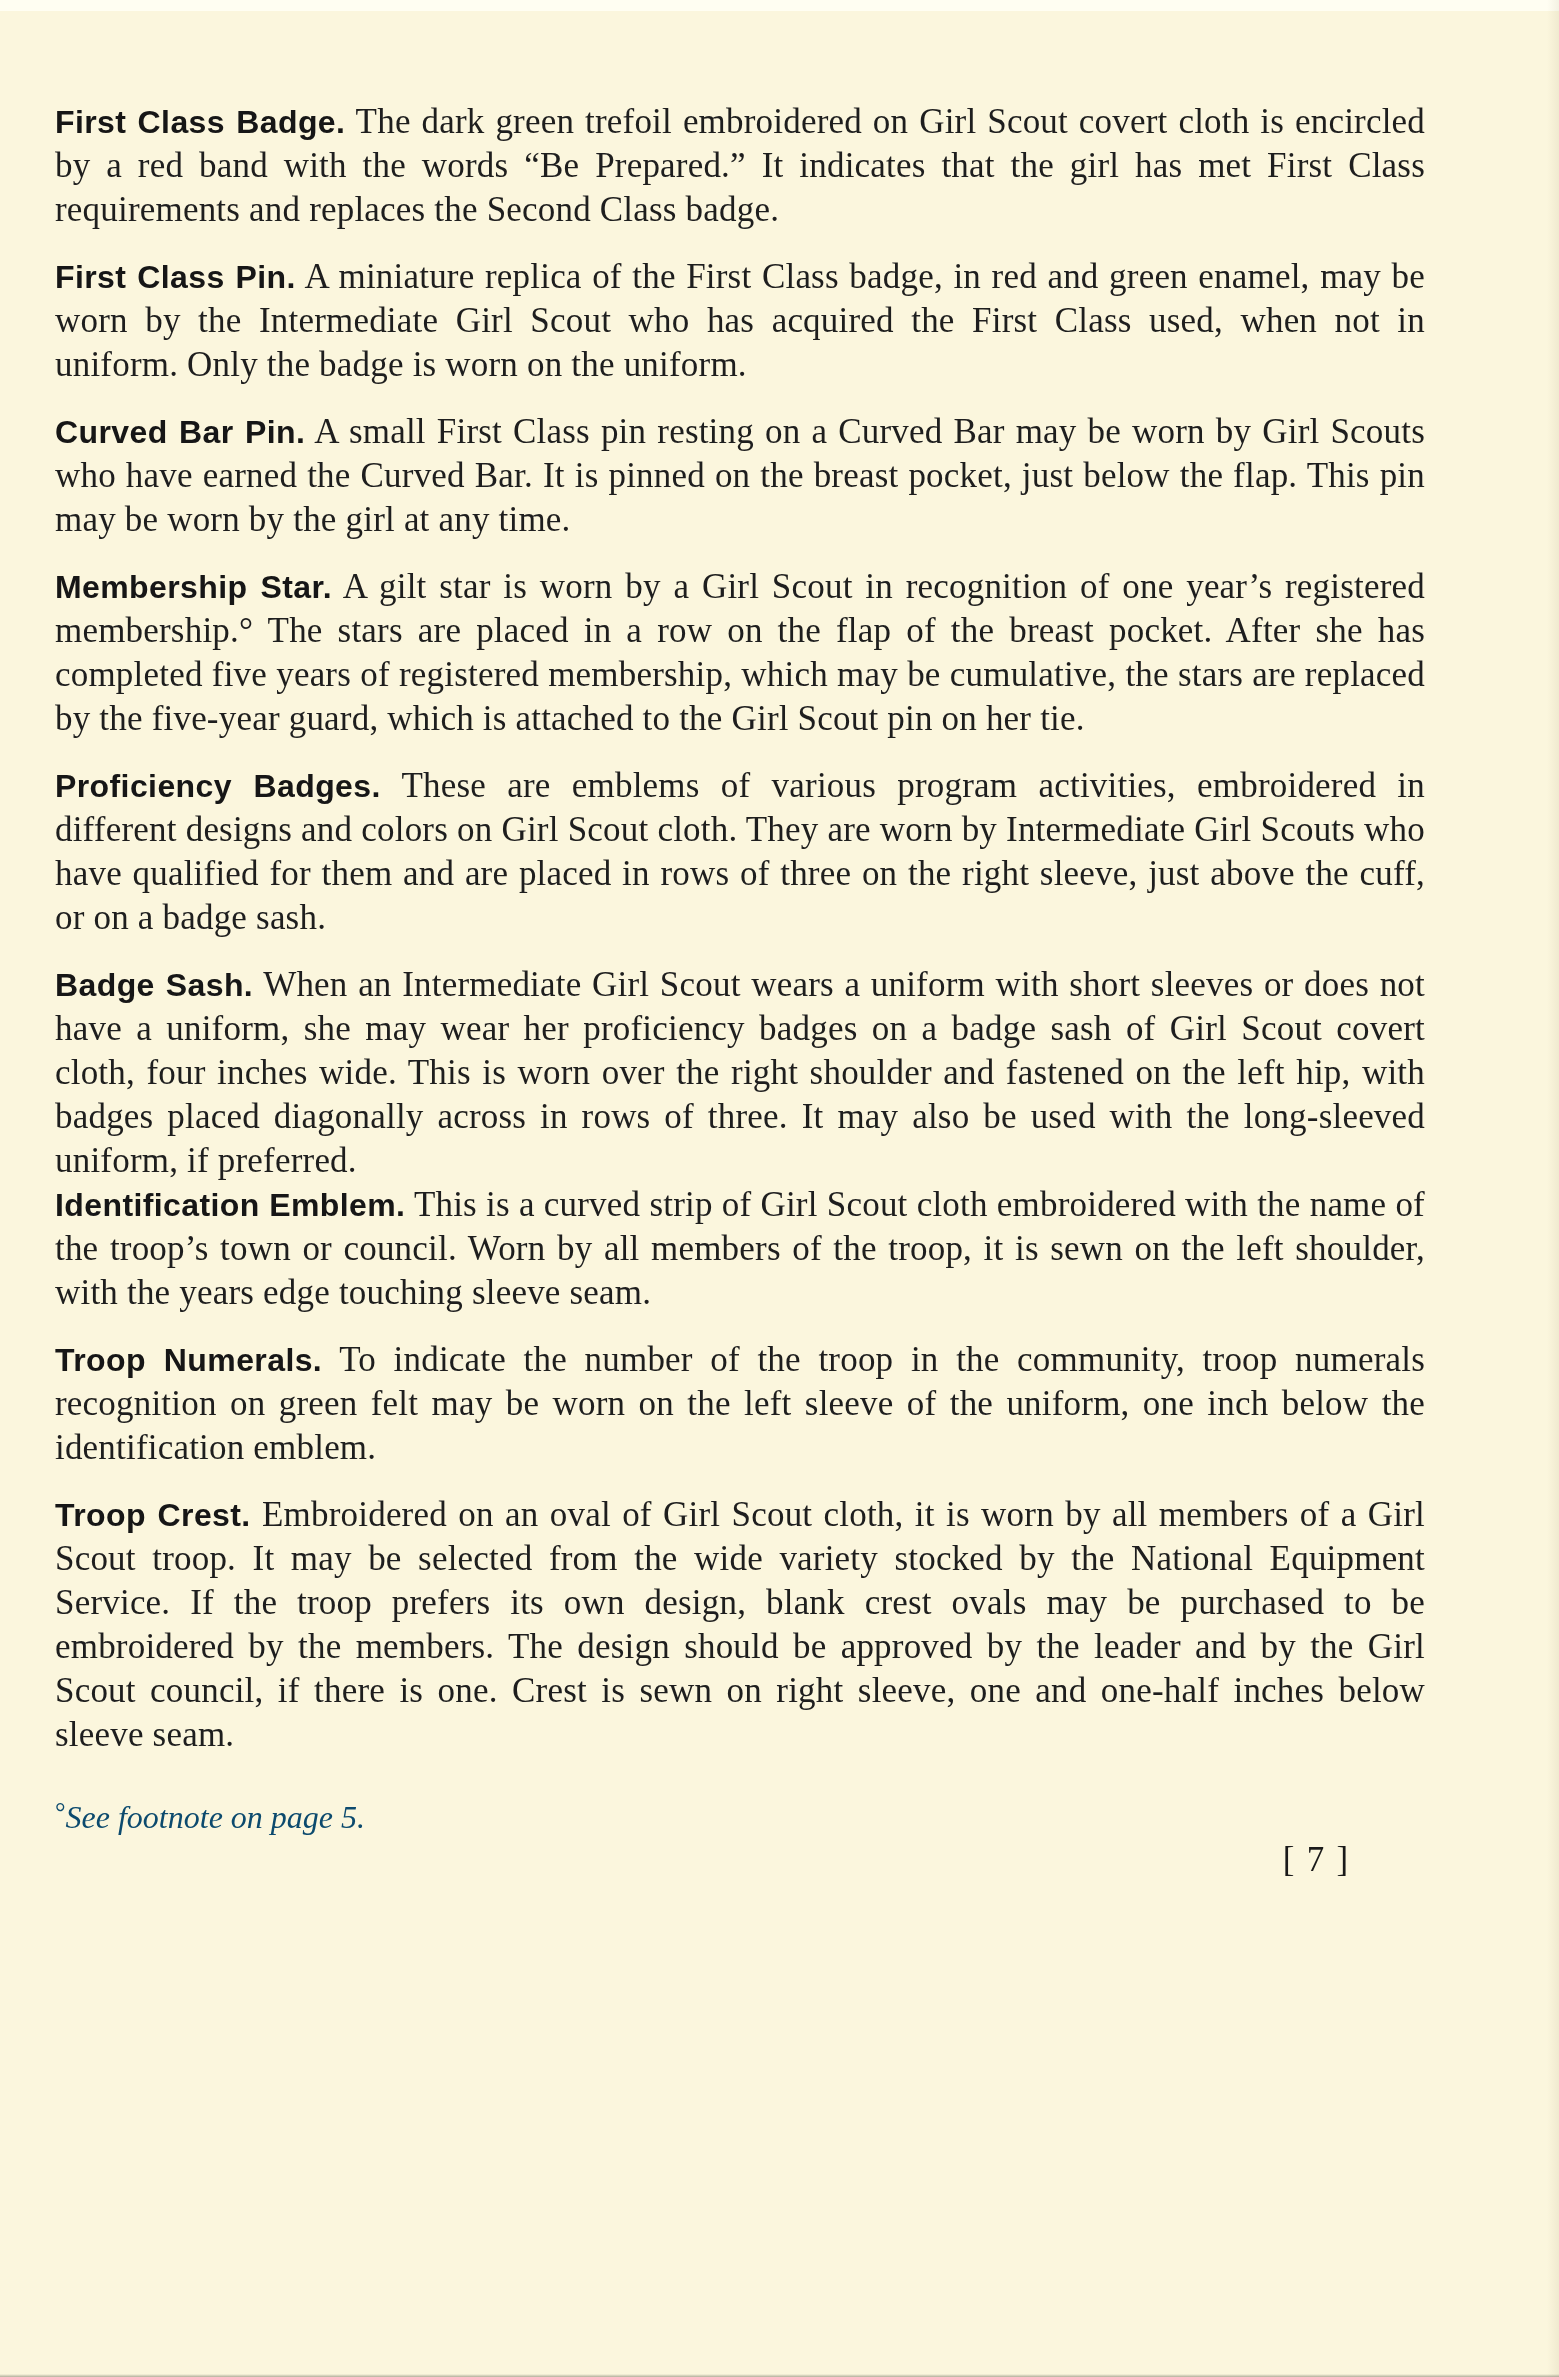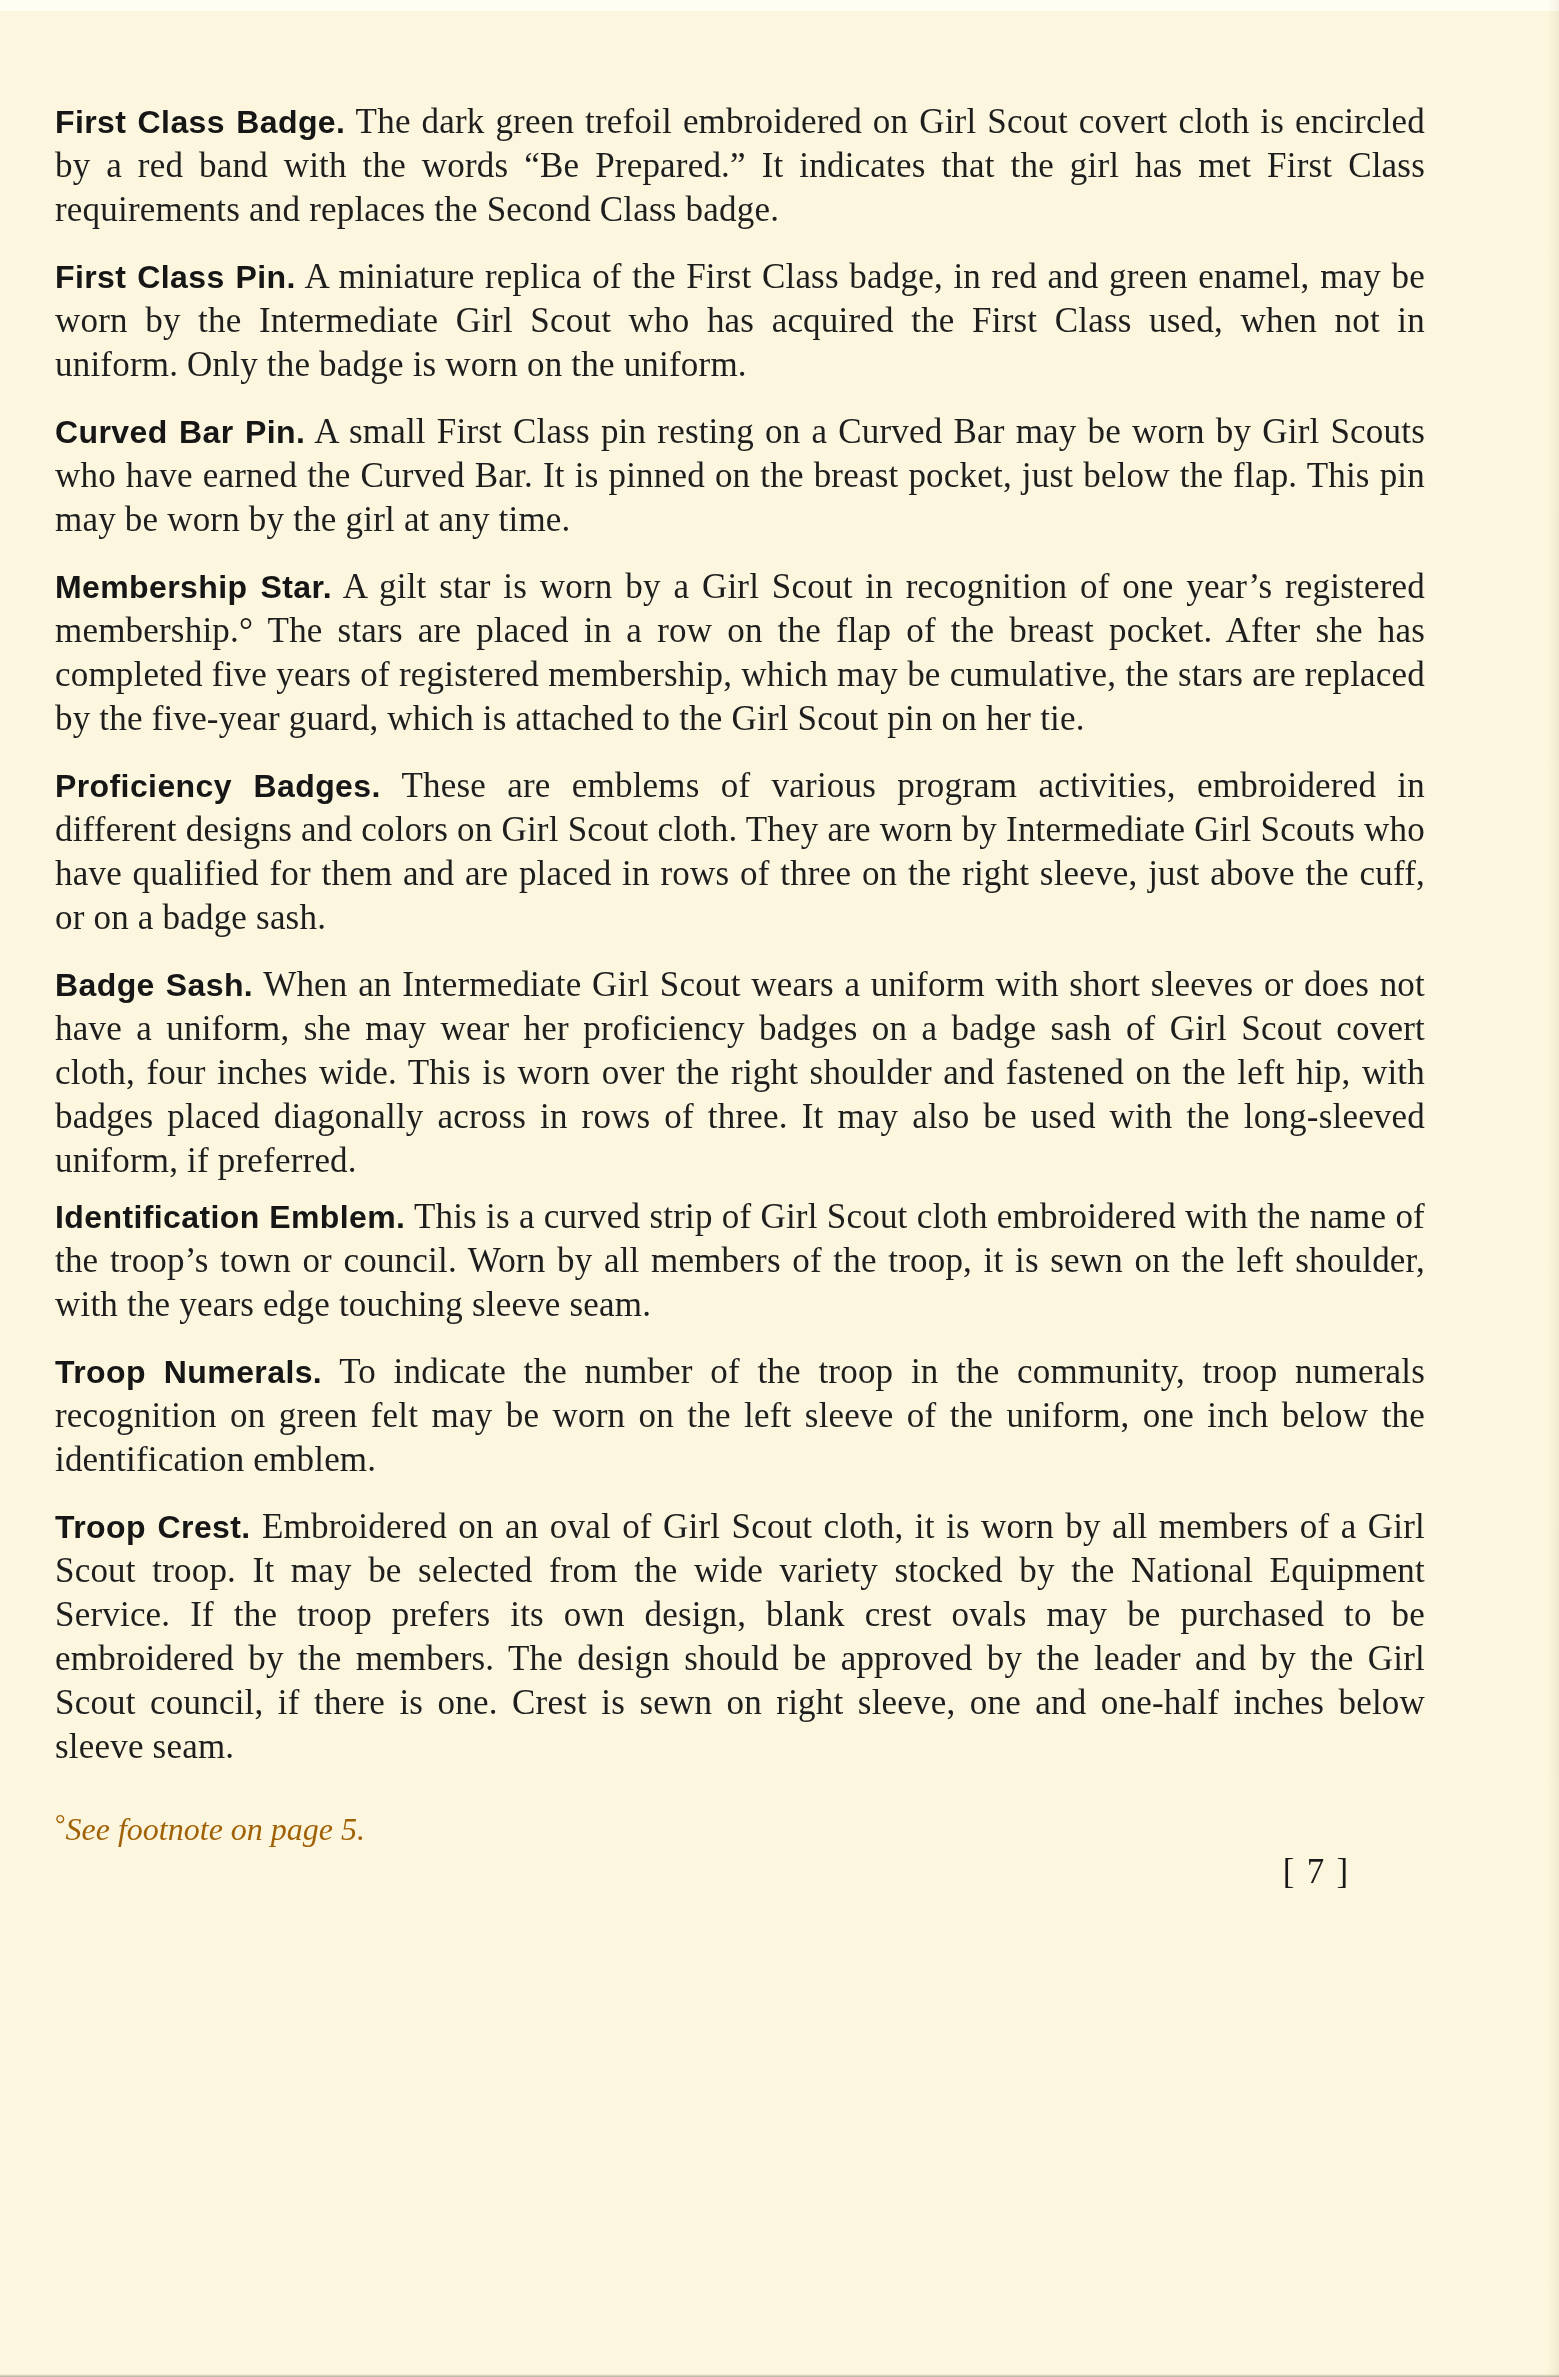"Badge Sash. When an Intermediate" .para.tight { margin-bottom: 12px -> 0 }
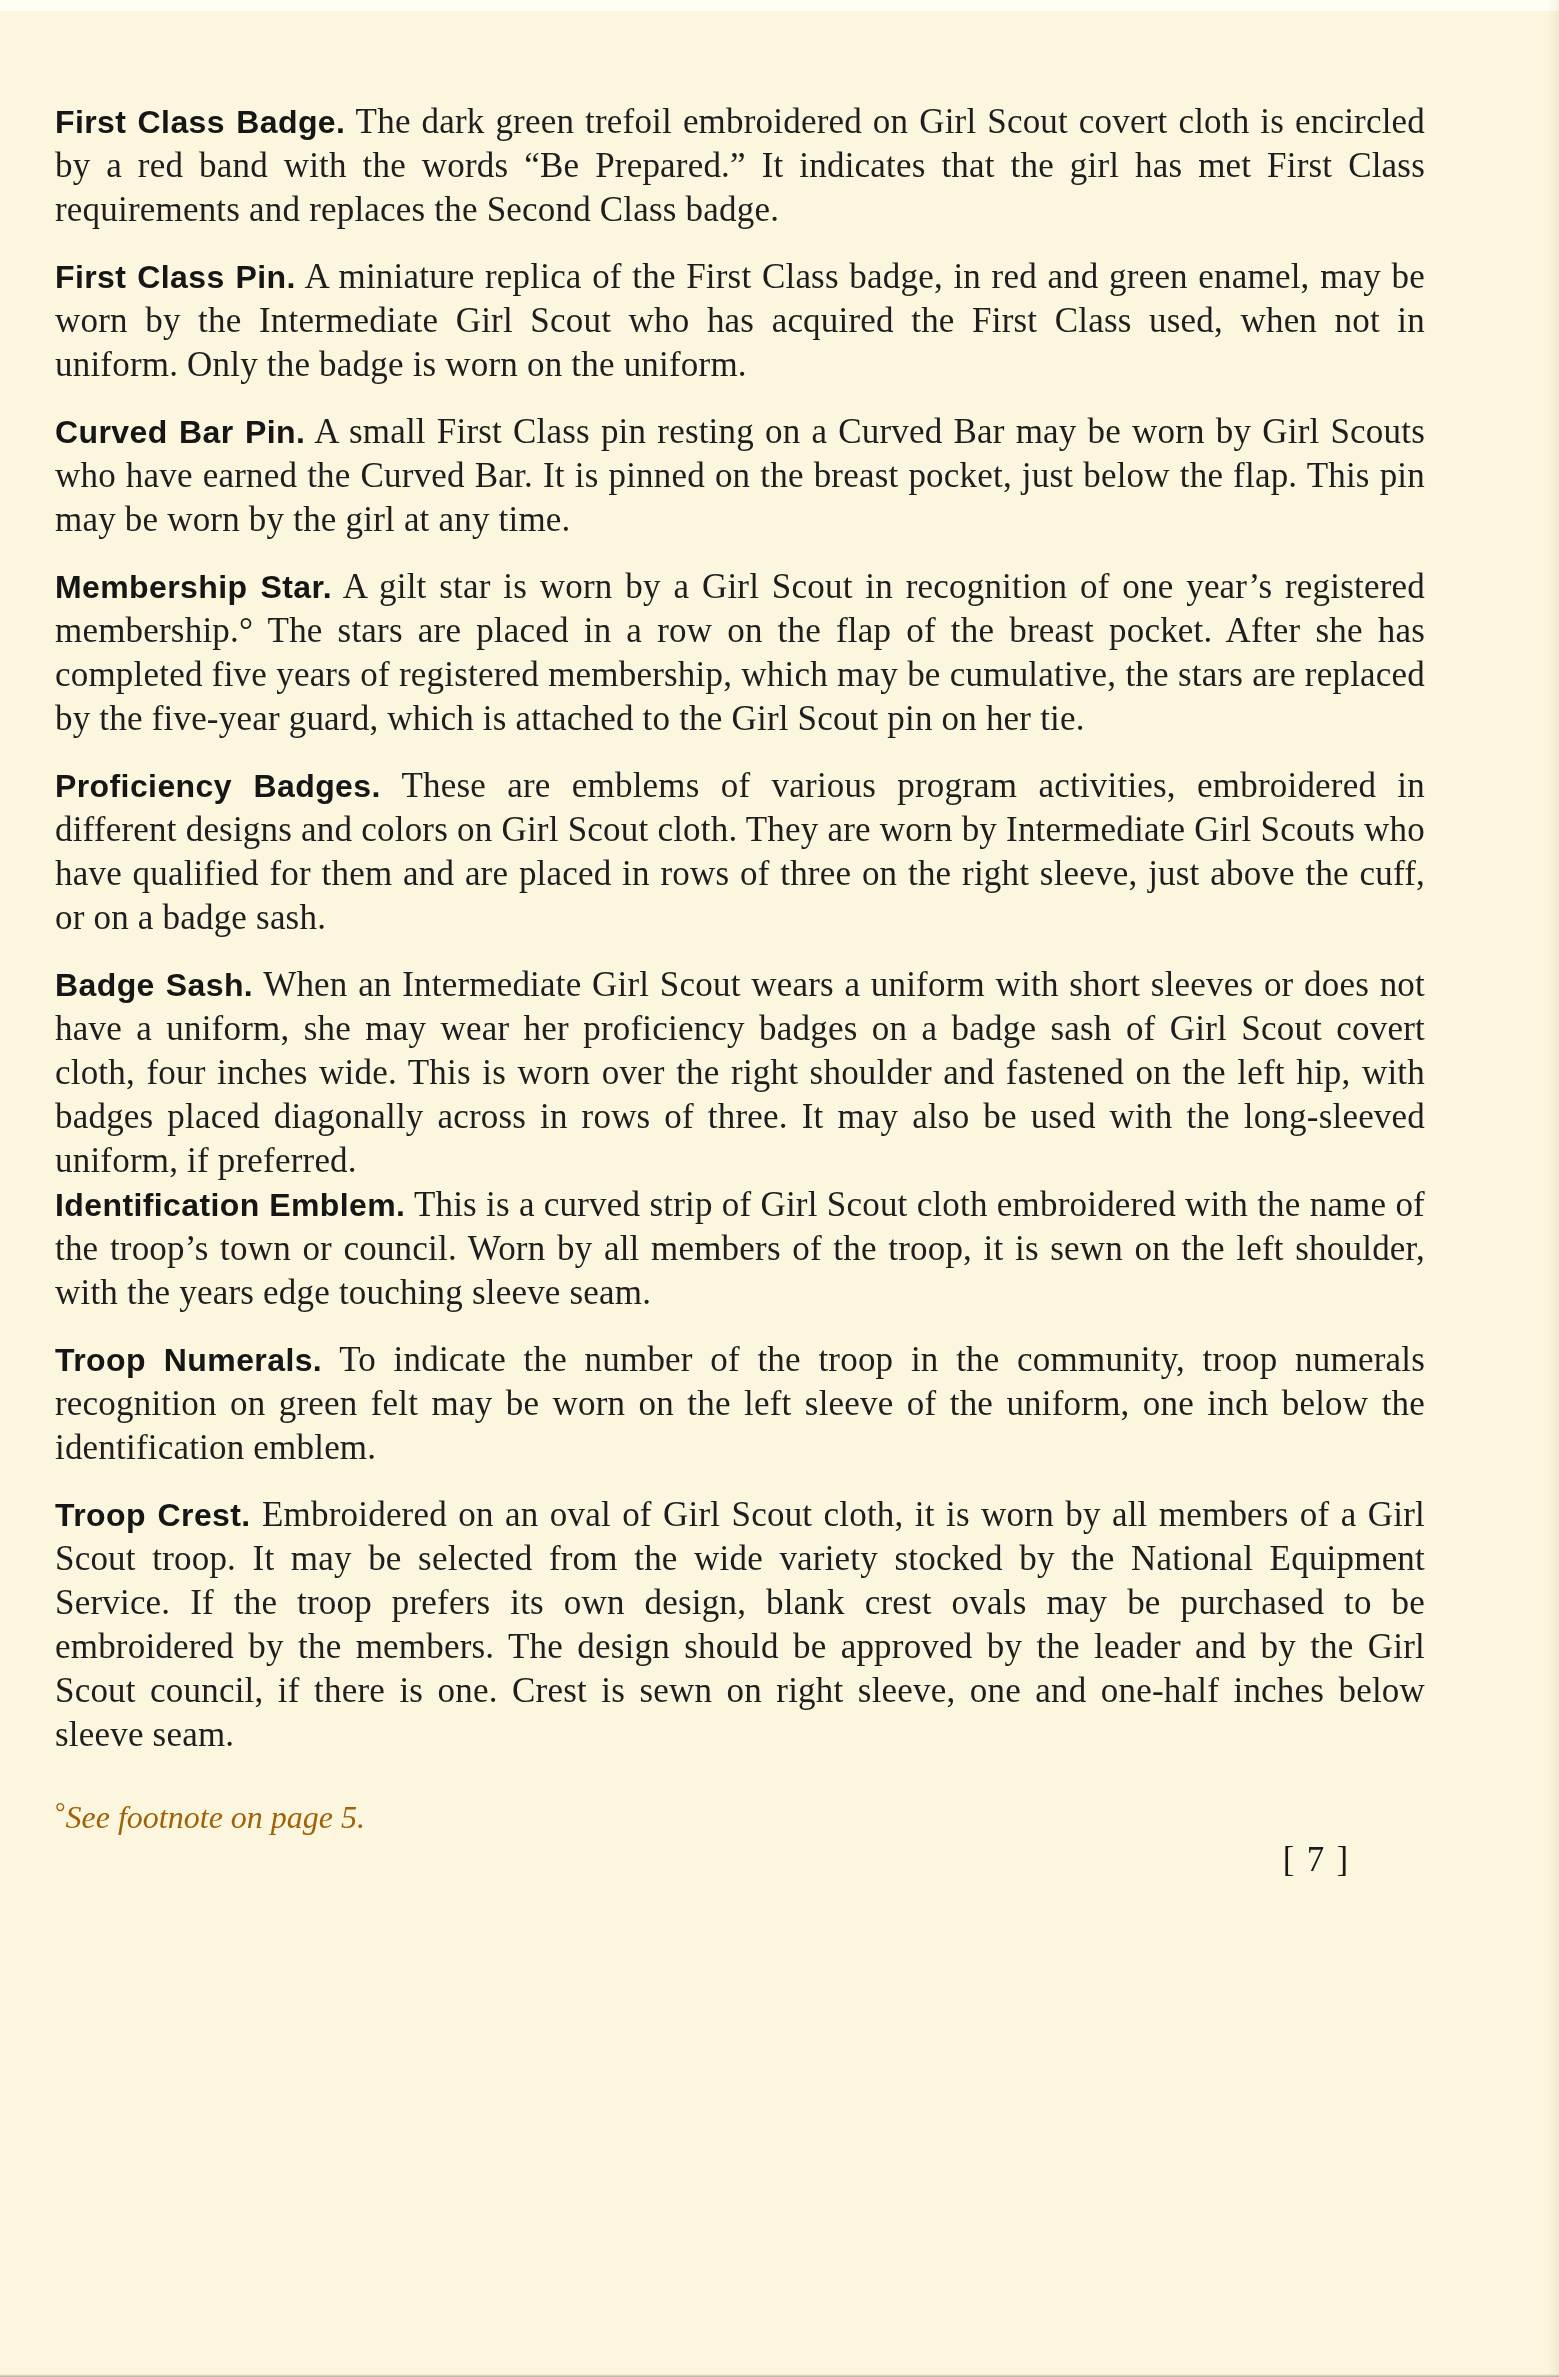"°See footnote on page 5." .footnote { color: #a16207 -> #0c4a6e }
